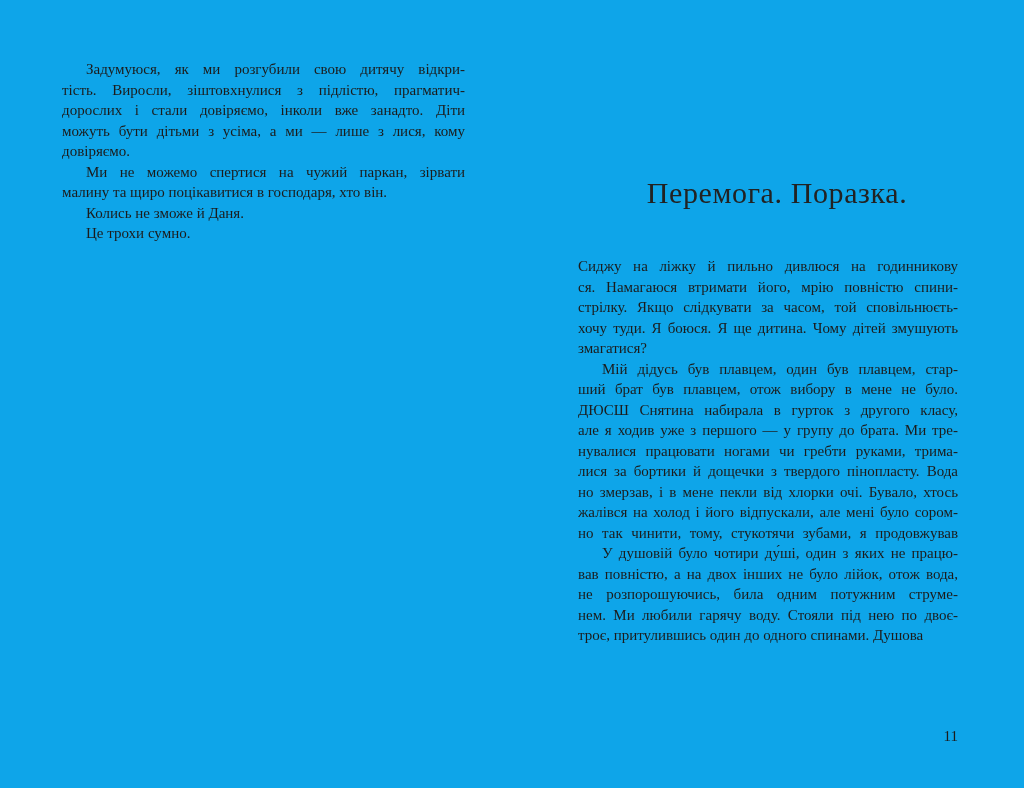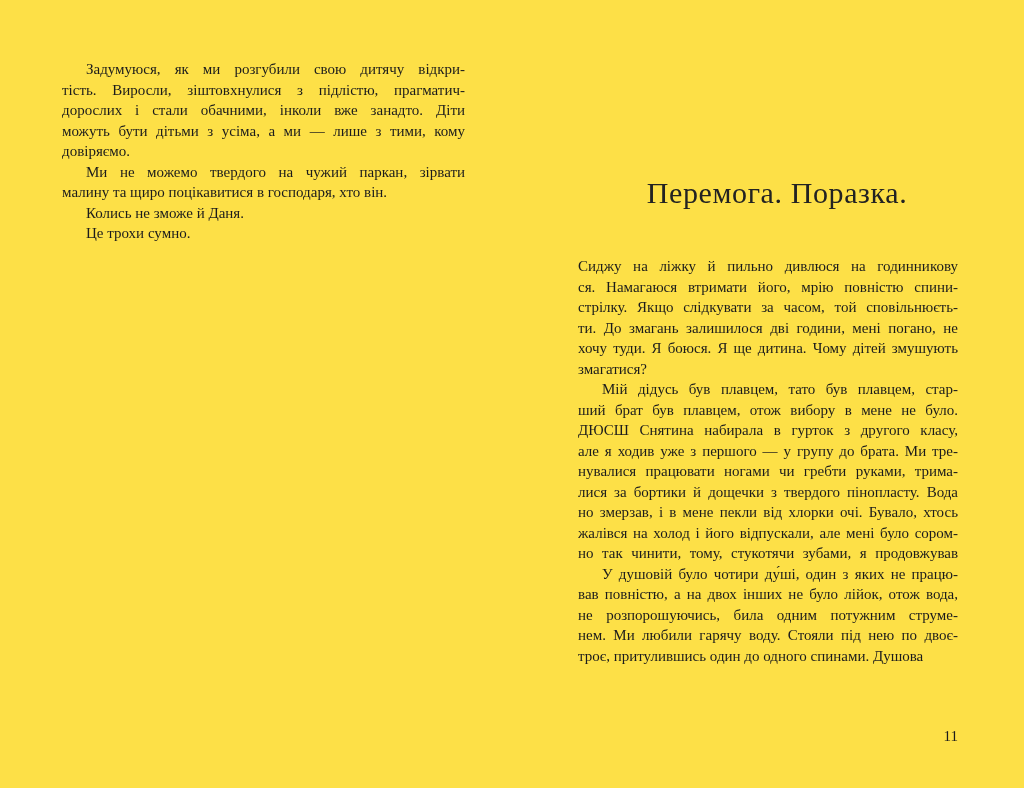"Задумуюся, як ми розгубили свою" .book-spread { background: #fde047 -> #0ea5e9 }
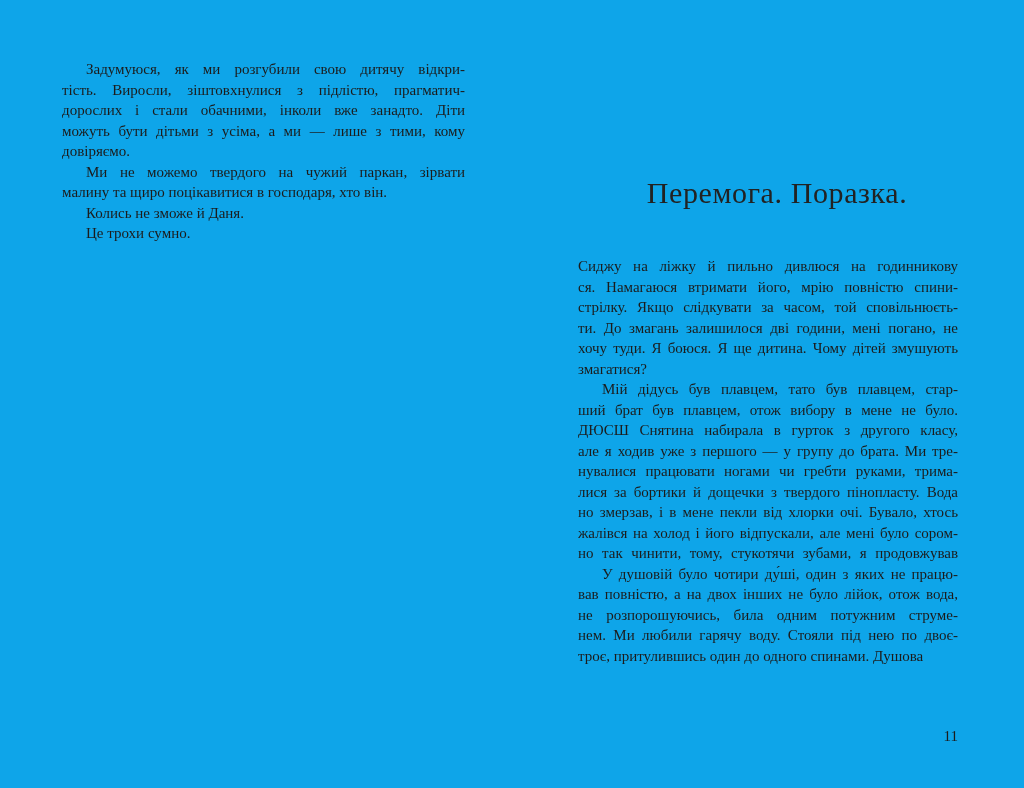"дорослих і стали обачними, інколи" div.line { text: обачними -> довіряємо }
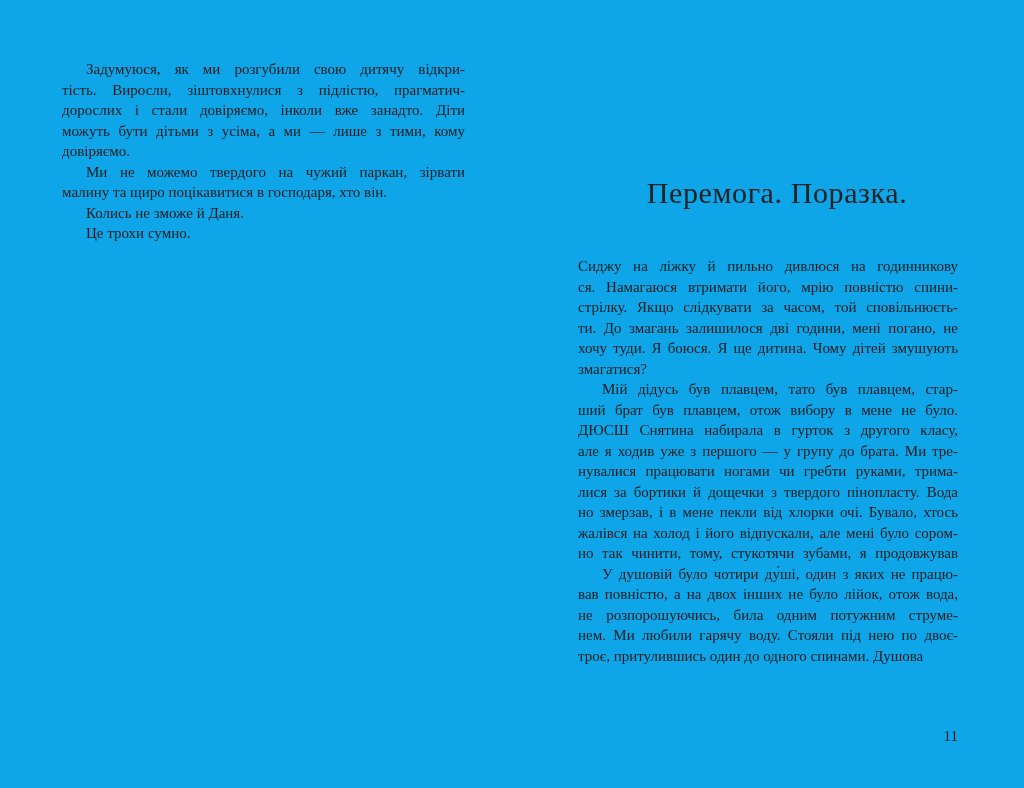"можуть бути дітьми з усіма," div.line { text: тими -> лися }
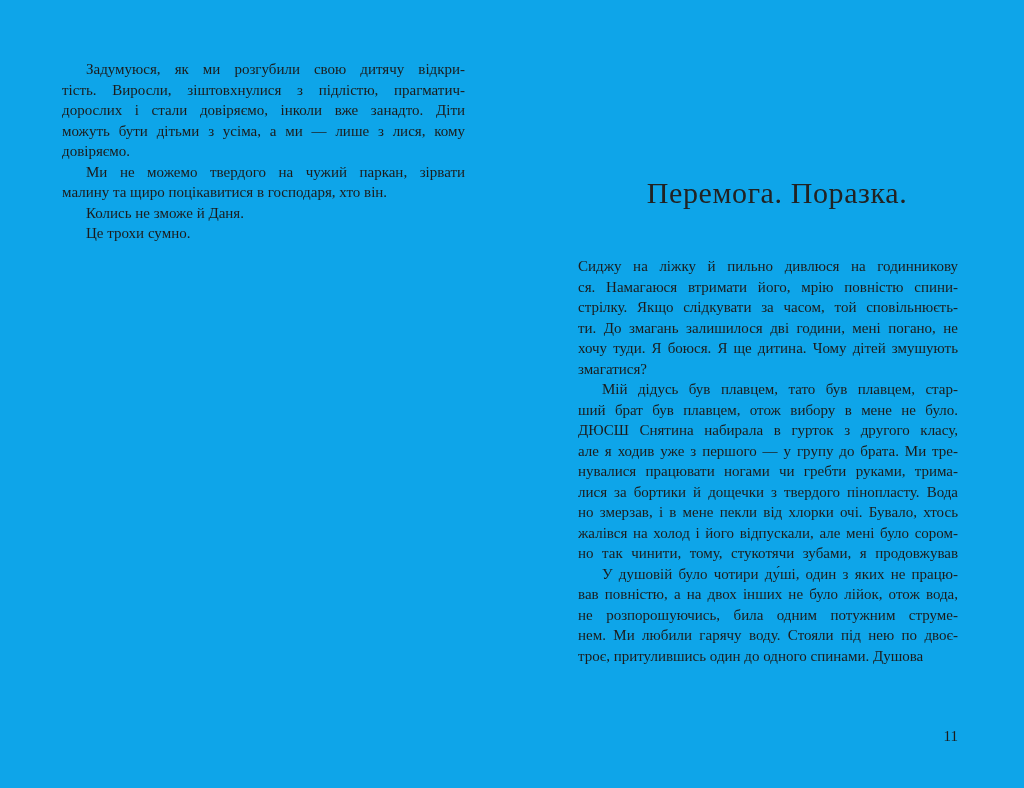"Ми не можемо твердого на" div.line { text: твердого -> спертися }
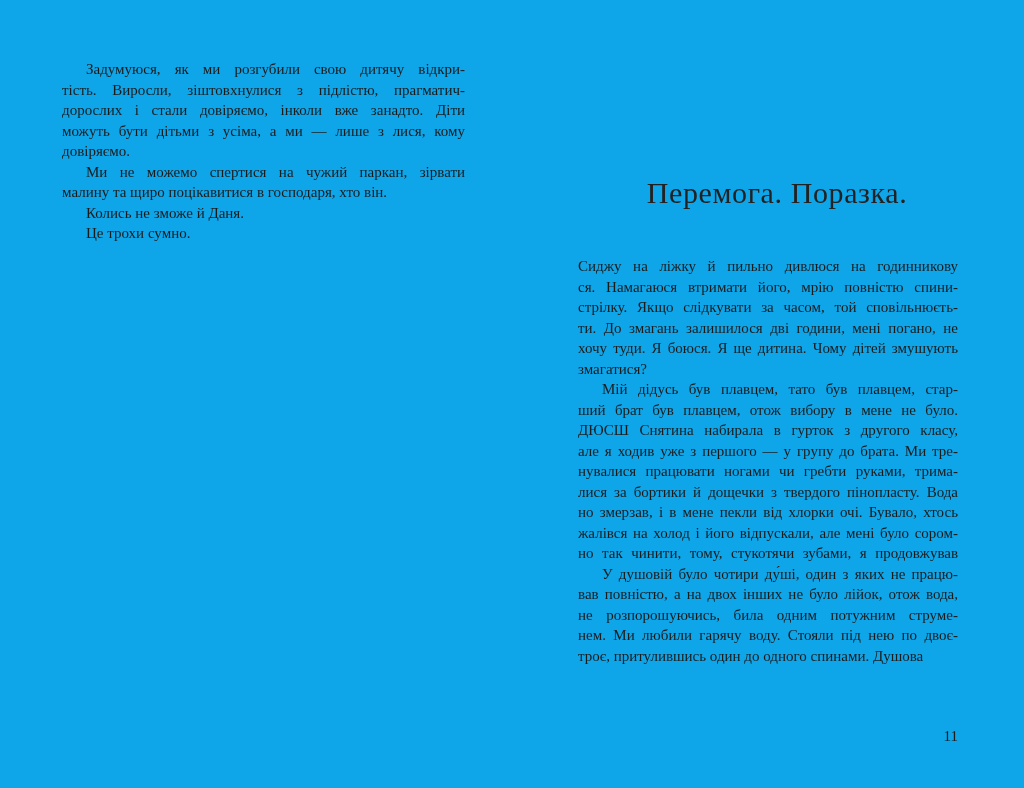"ти. До змагань залишилося дві" div.line { html: <div>ти. До змагань залишилося дві години, мені погано, не</div> -> none }
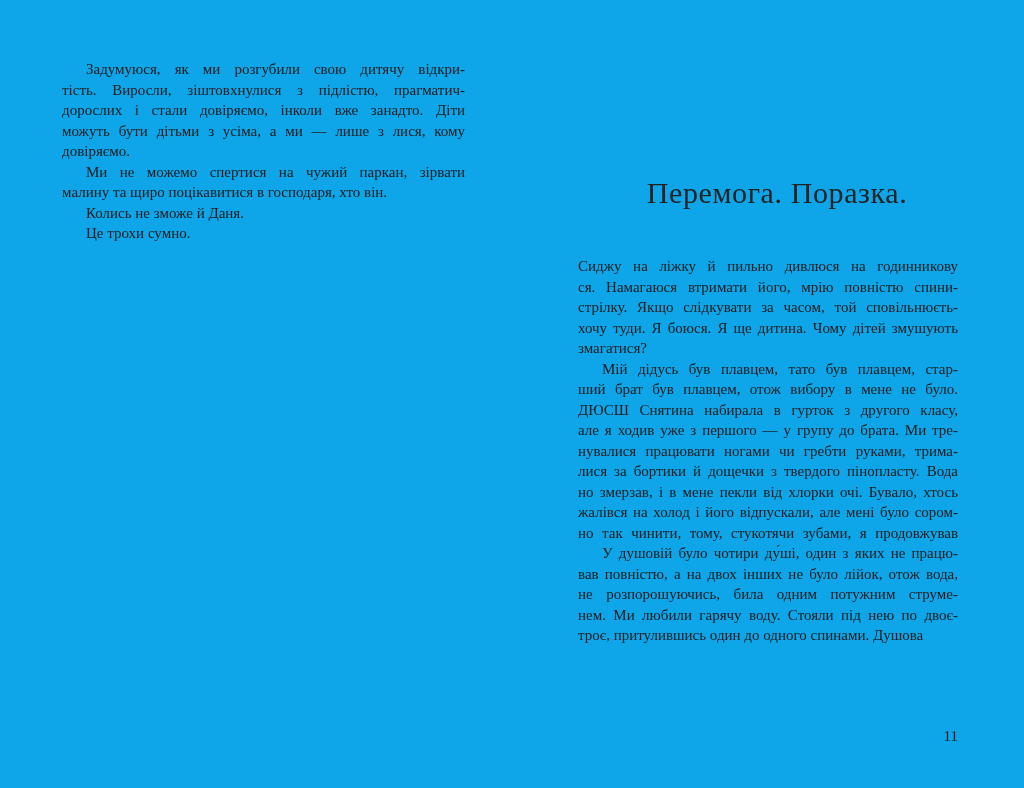"Мій дідусь був плавцем, тато" div.line { text: тато -> один }
